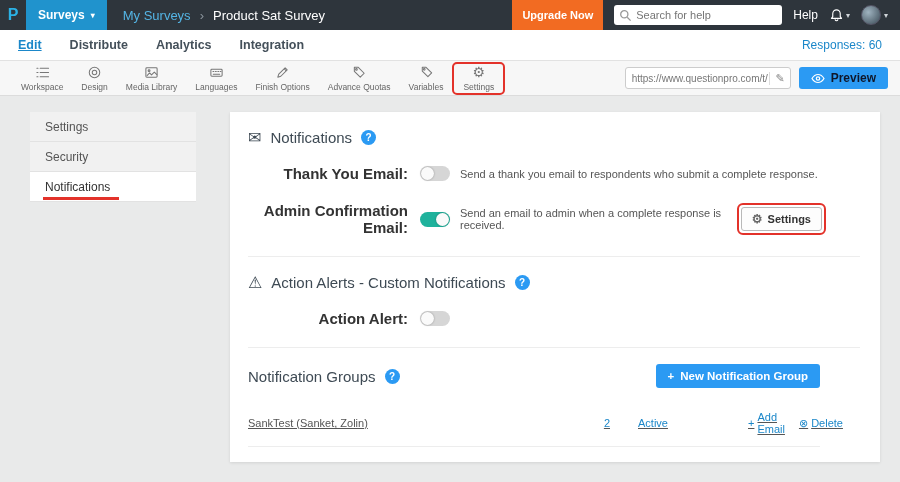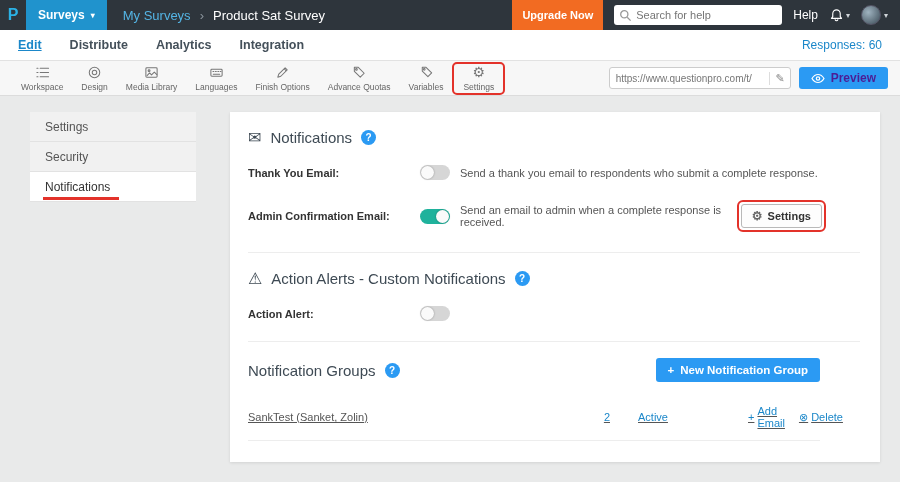"https://www.questionpro.com/t/" .urlbox { width: 182px -> 166px }
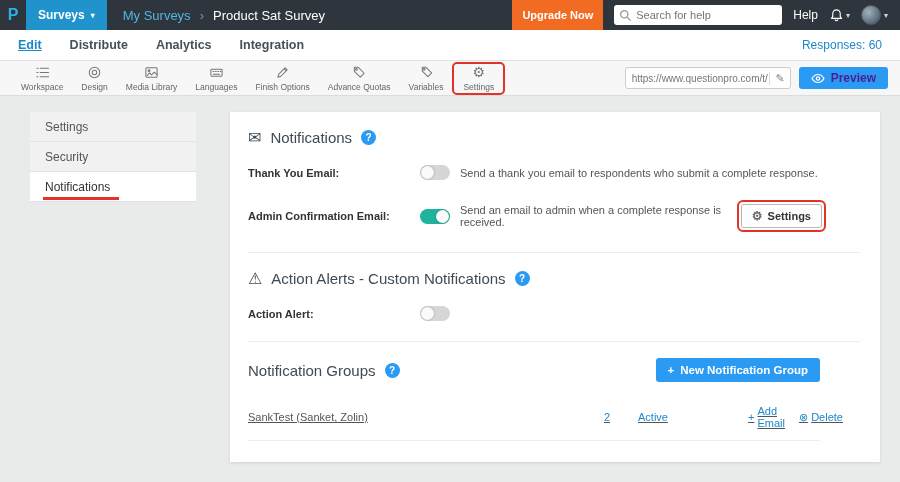"Preview" .preview-btn { color: #4c1d95 -> #0f172a }
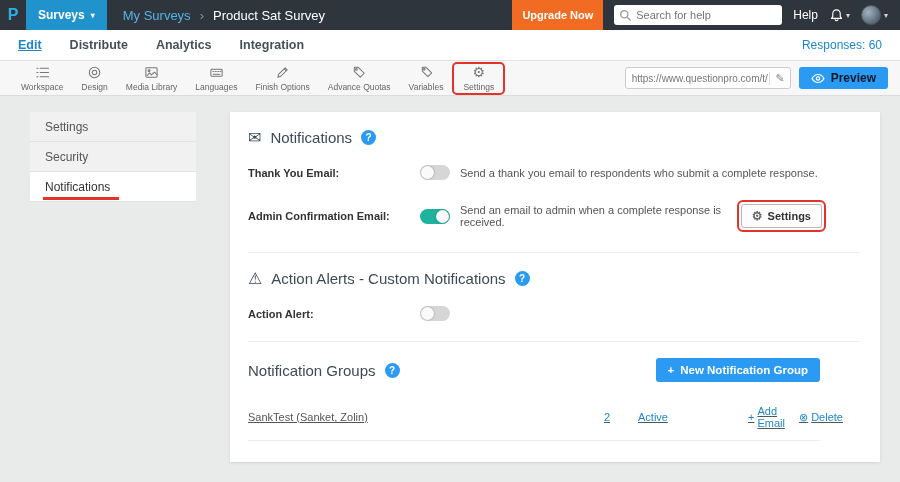"Thank You Email:" .toggle-label { font-size: 11px -> 15px; text-align: left -> right }
